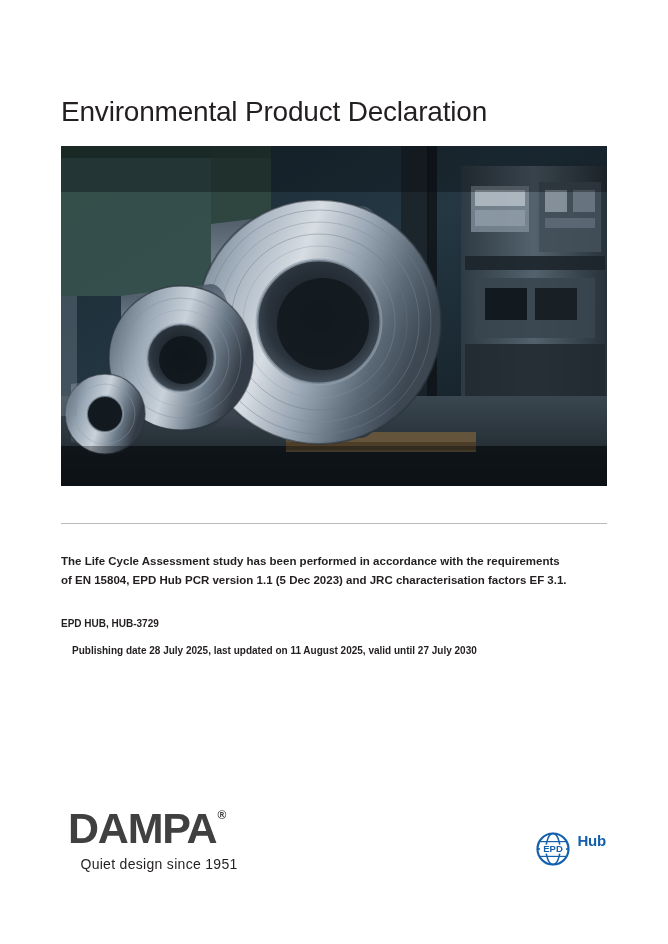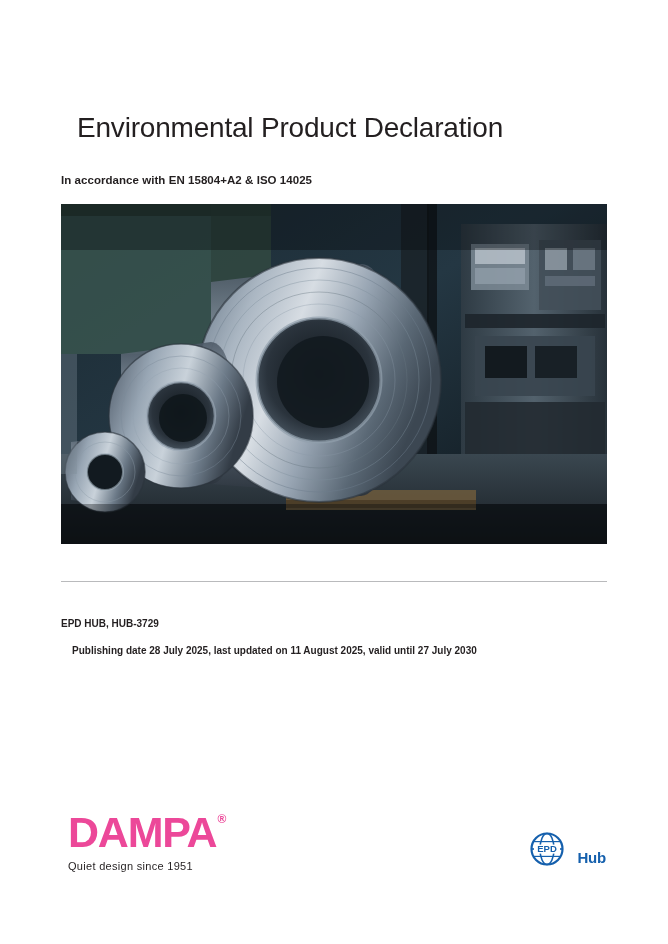"Environmental Product Declaration" .doc-title { margin: 16px -> 0 }
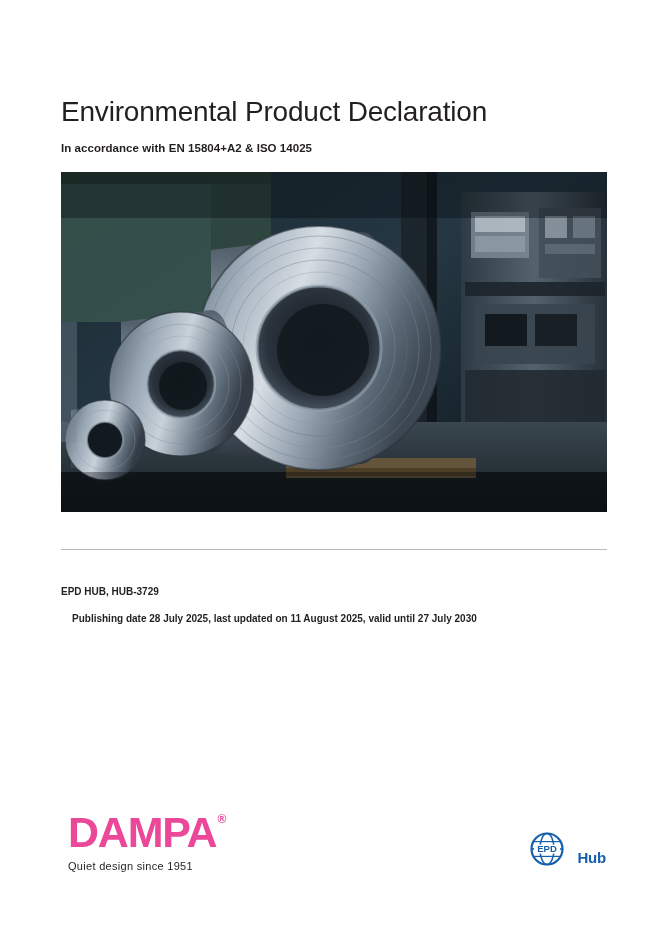"In accordance with EN 15804+A2" p.doc-subtitle { html: <p>In accordance with EN 15804+A2 &amp; ISO 14025</p> -> none }
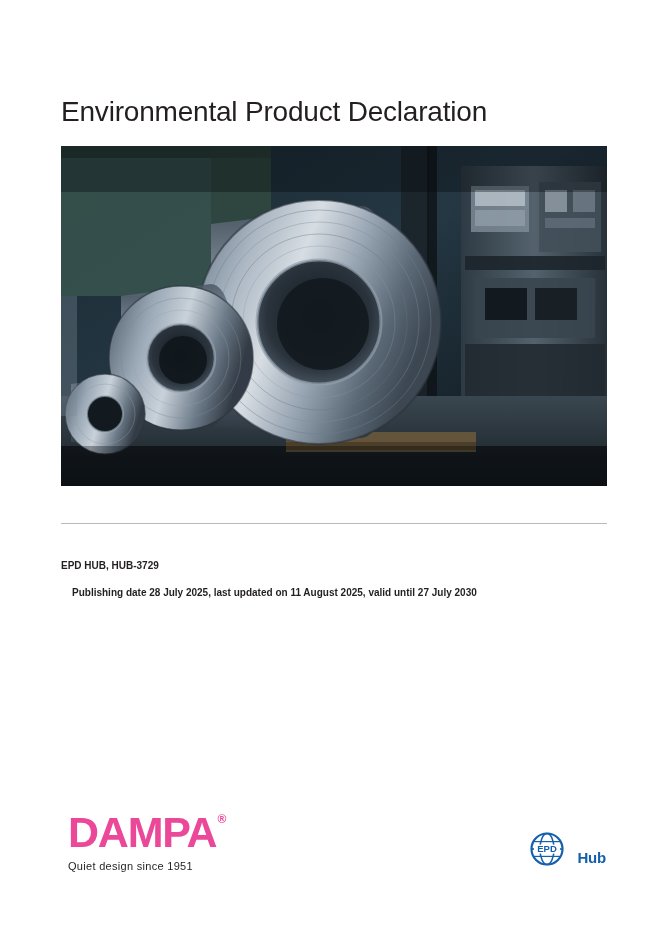"The Life Cycle Assessment study" p.body-text { html: none -> <p>The Life Cycle Assessment study has been performed in accordance with the requirements of EN 15804, EPD Hub PCR version 1.1 (5 Dec 2023) and JRC characterisation factors EF 3.1.</p> }
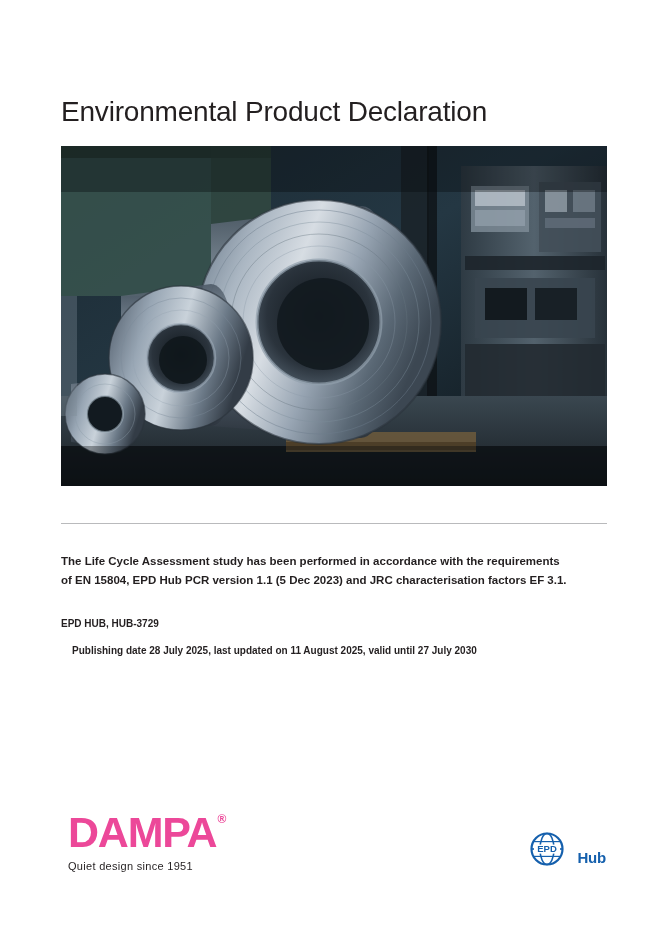"DAMPA®" .brand-wordmark { color: #ec4899 -> #404040 }
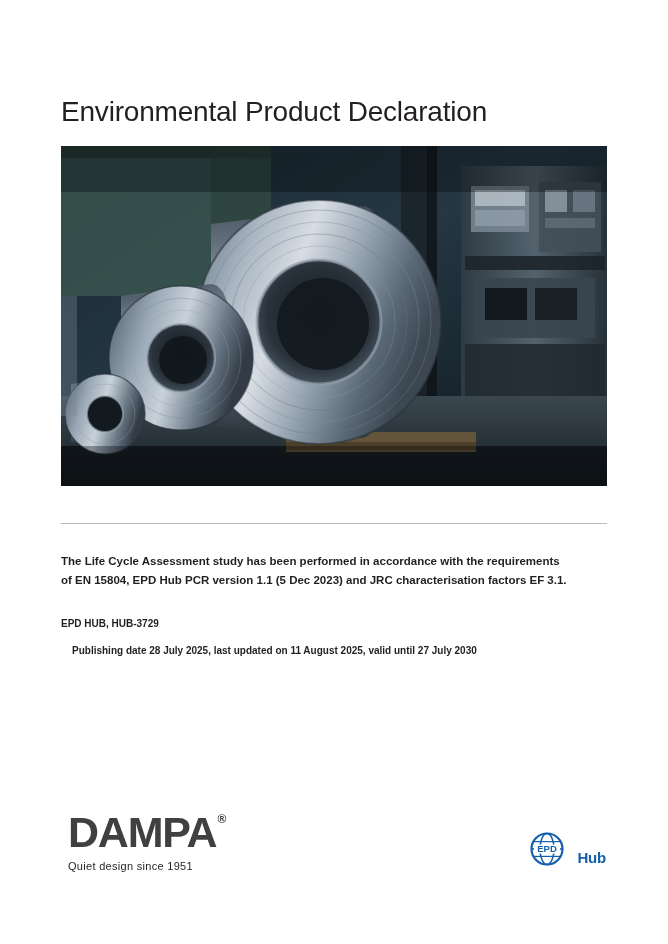"EPD" .epd-logo { align-items: flex-end -> flex-start; gap: 13px -> 7px }
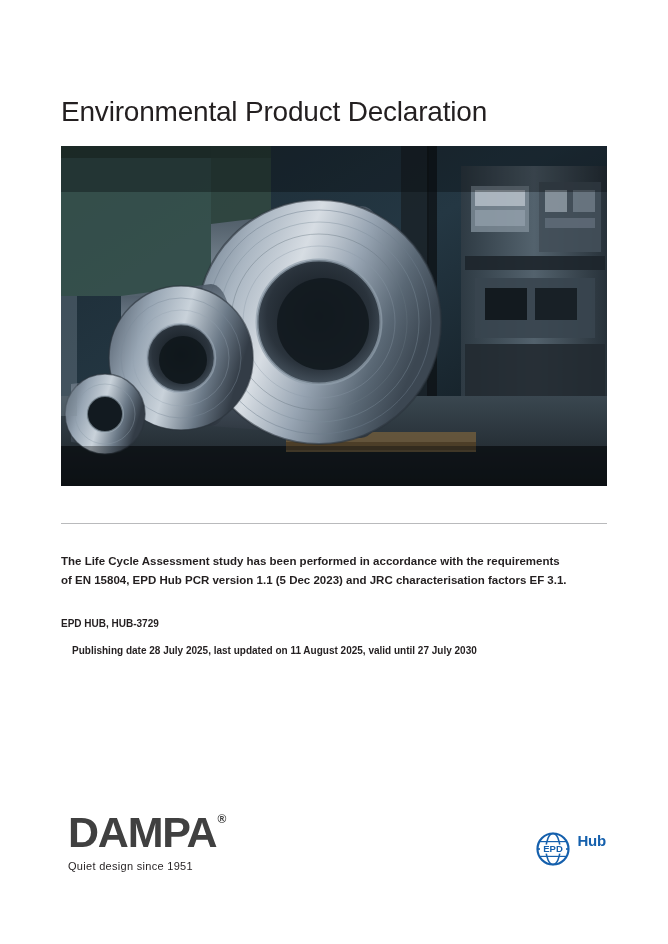"Quiet design since 1951" .brand-tagline { font-size: 11px -> 14px; text-align: left -> center }
